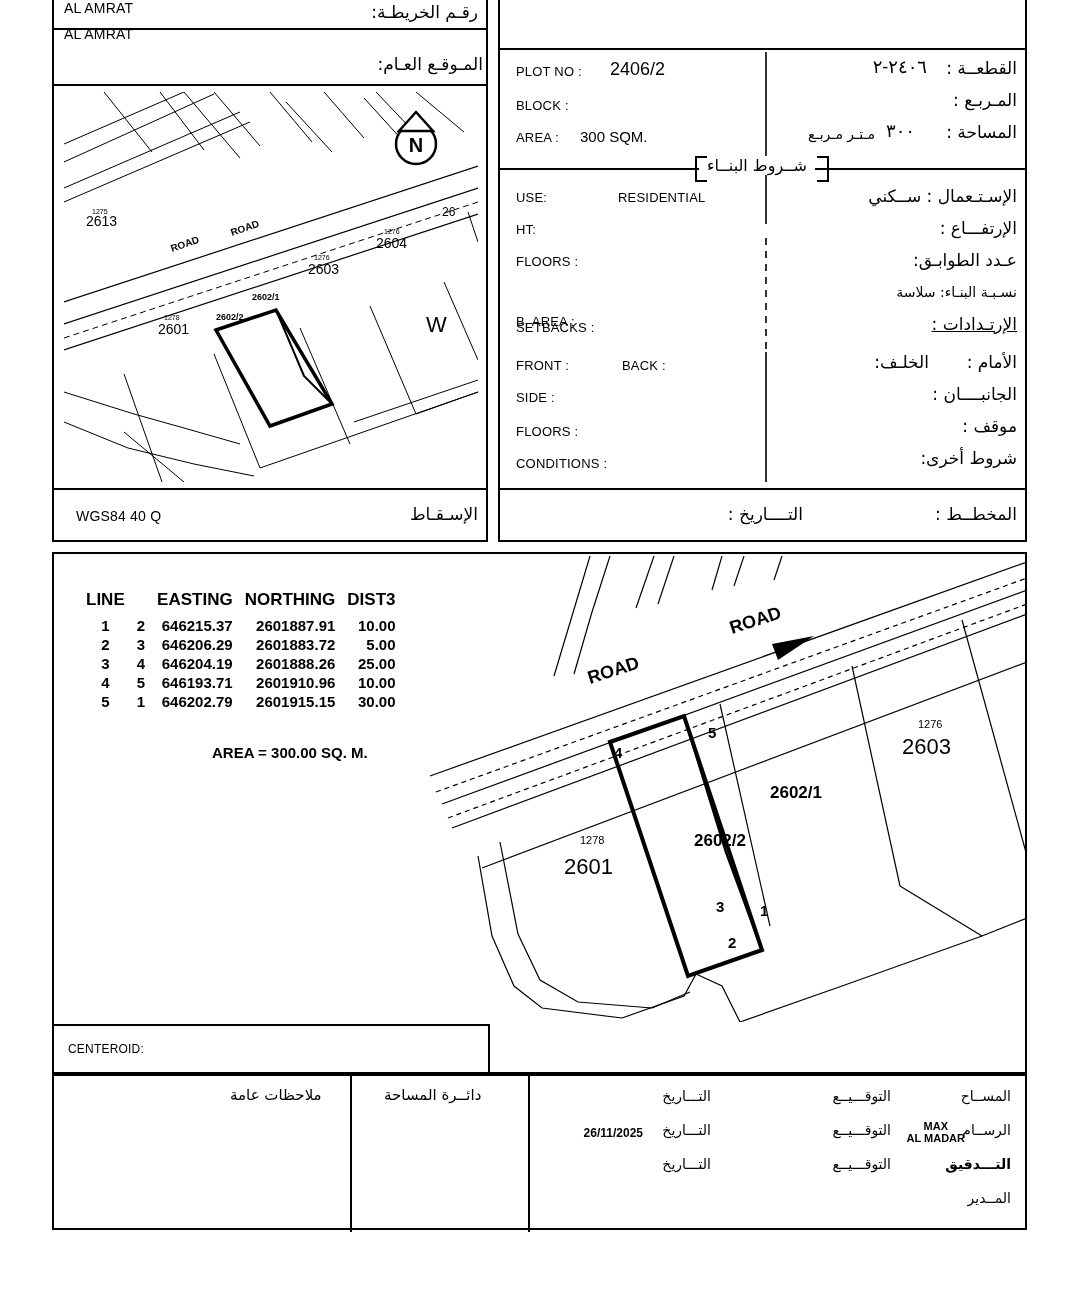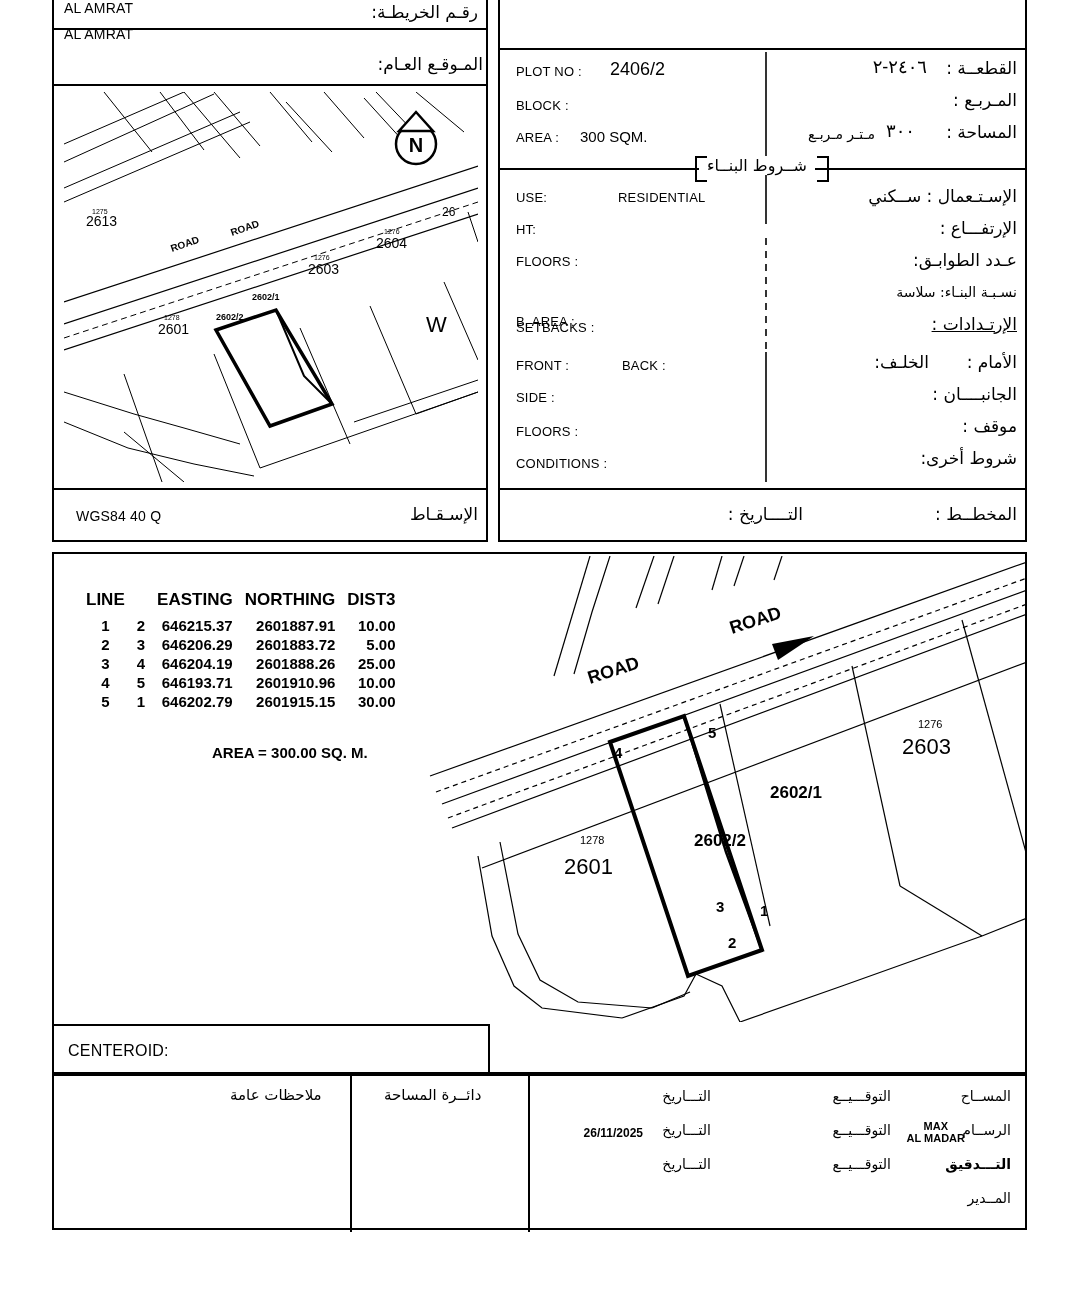"CENTEROID:" div.lbl { font-size: 16px -> 12px }
